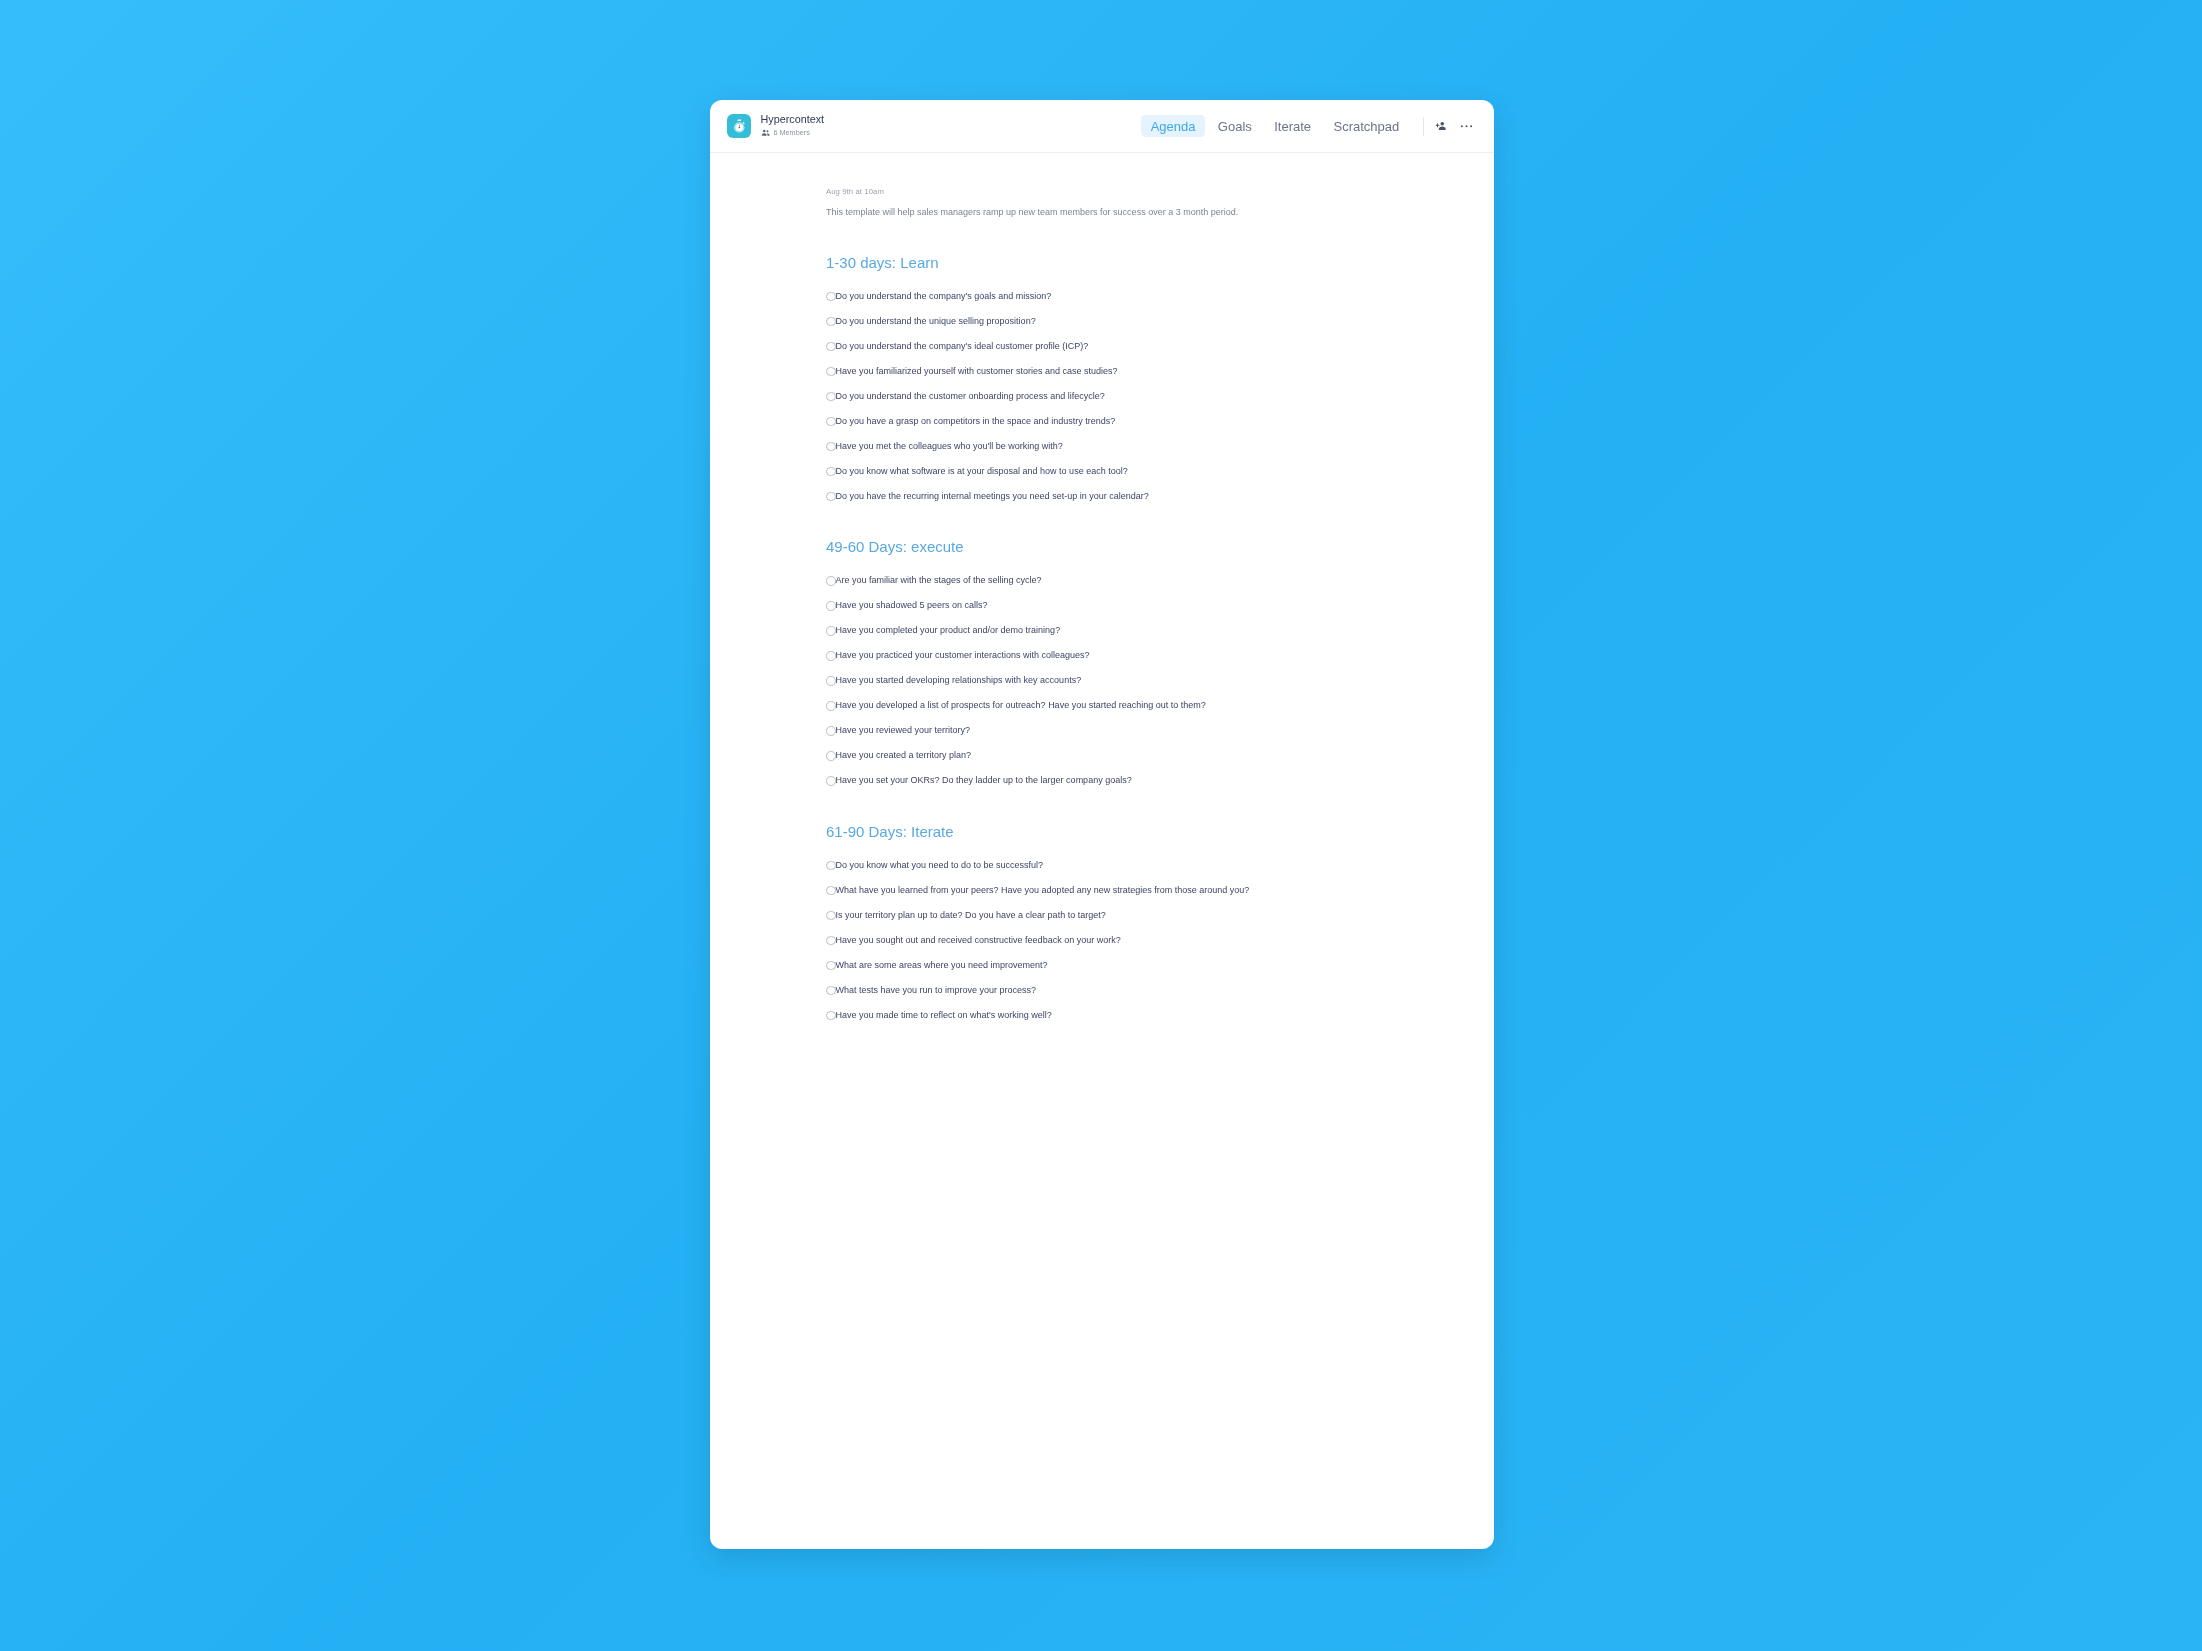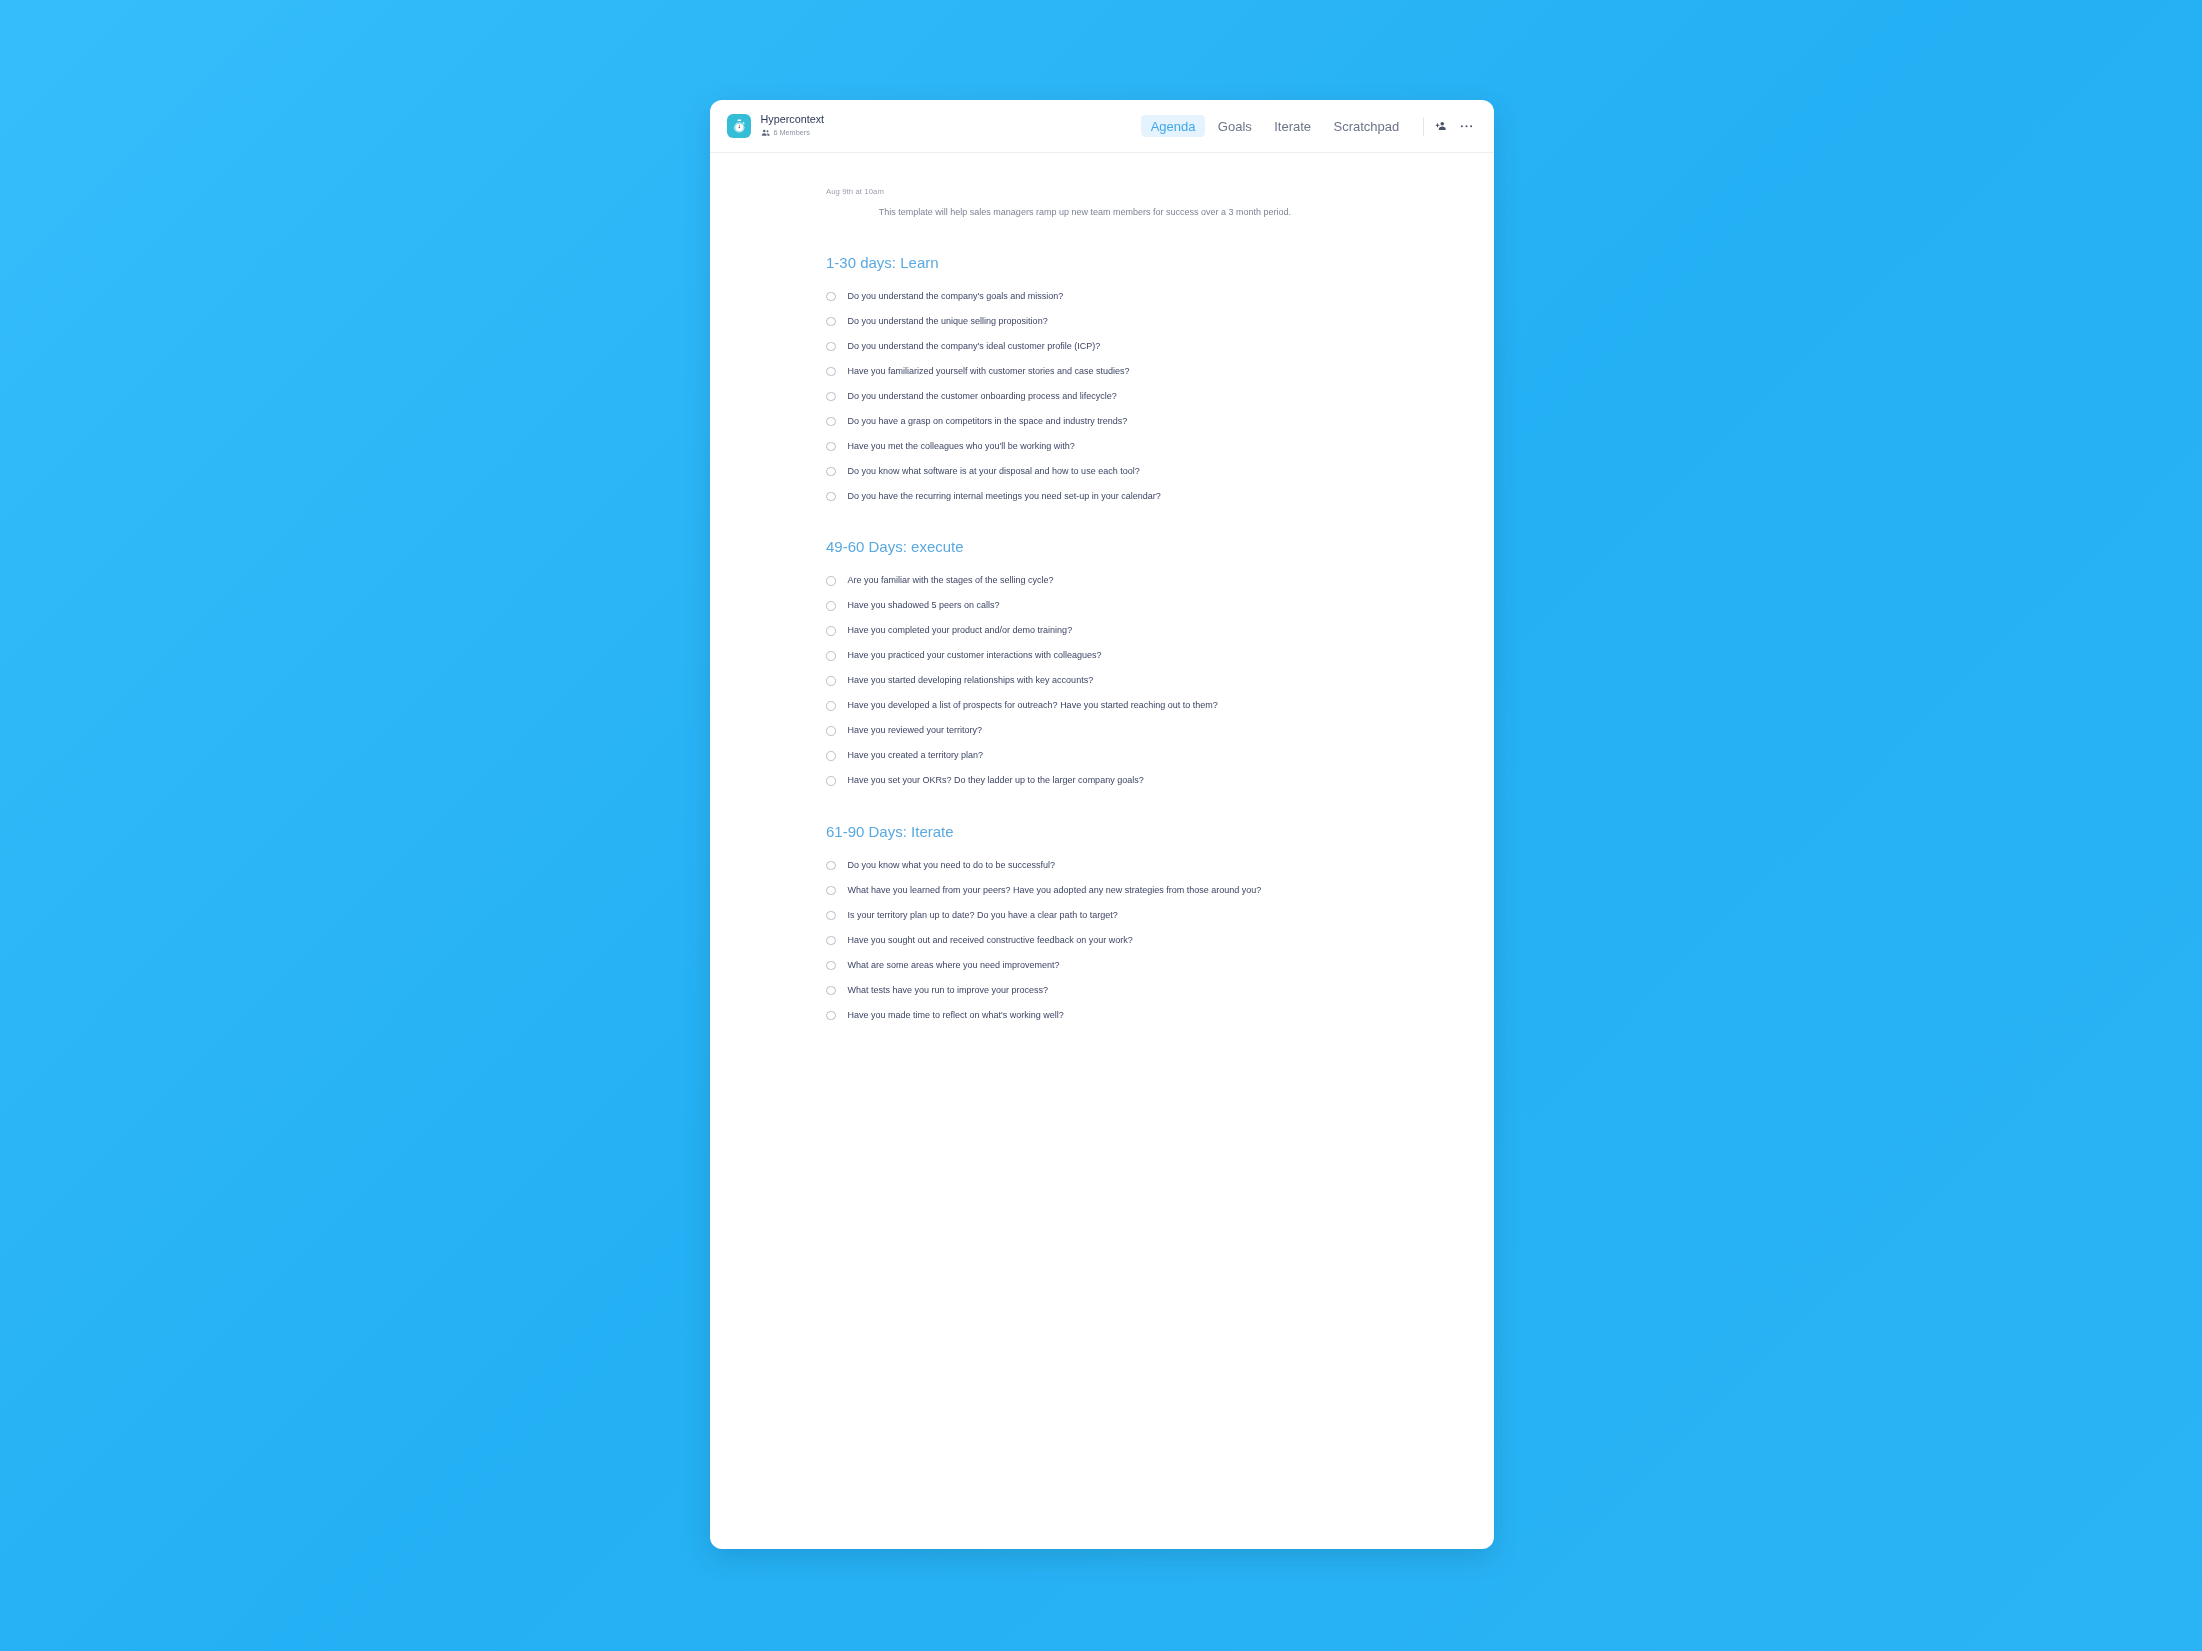"This template will help sales" .doc-desc { text-align: right -> none }
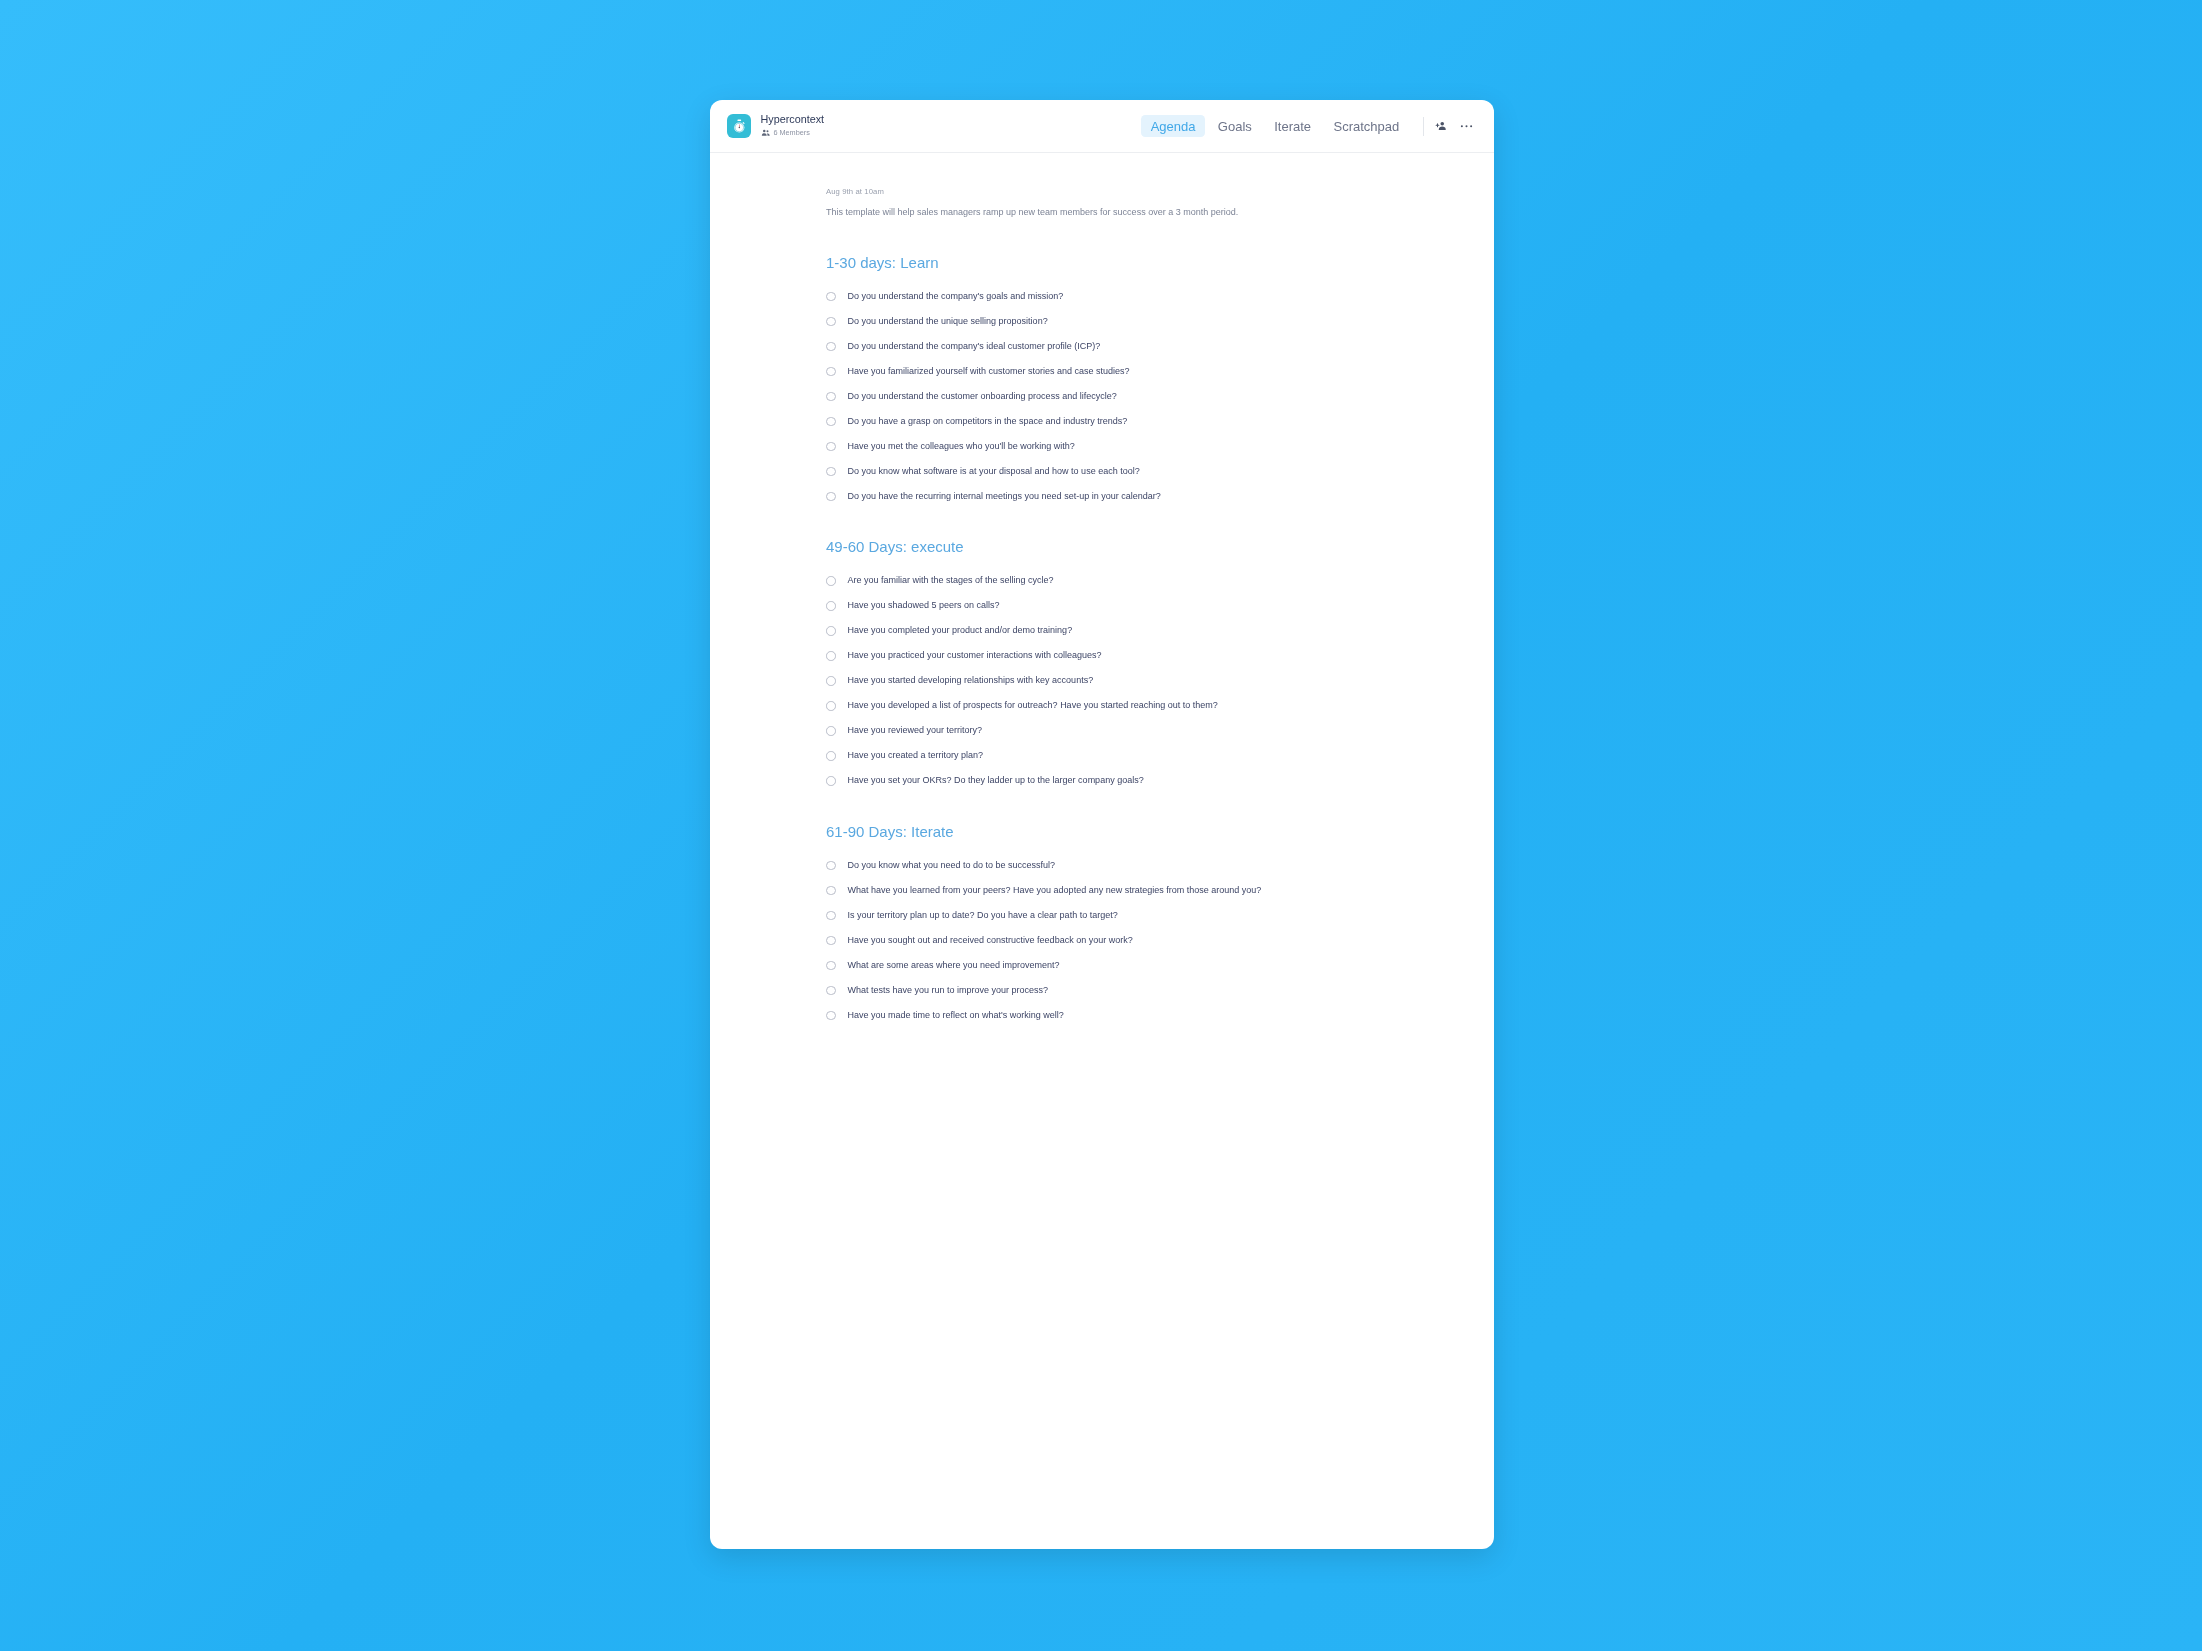"Do you understand the company's" .check-item { gap: 12px -> none }
